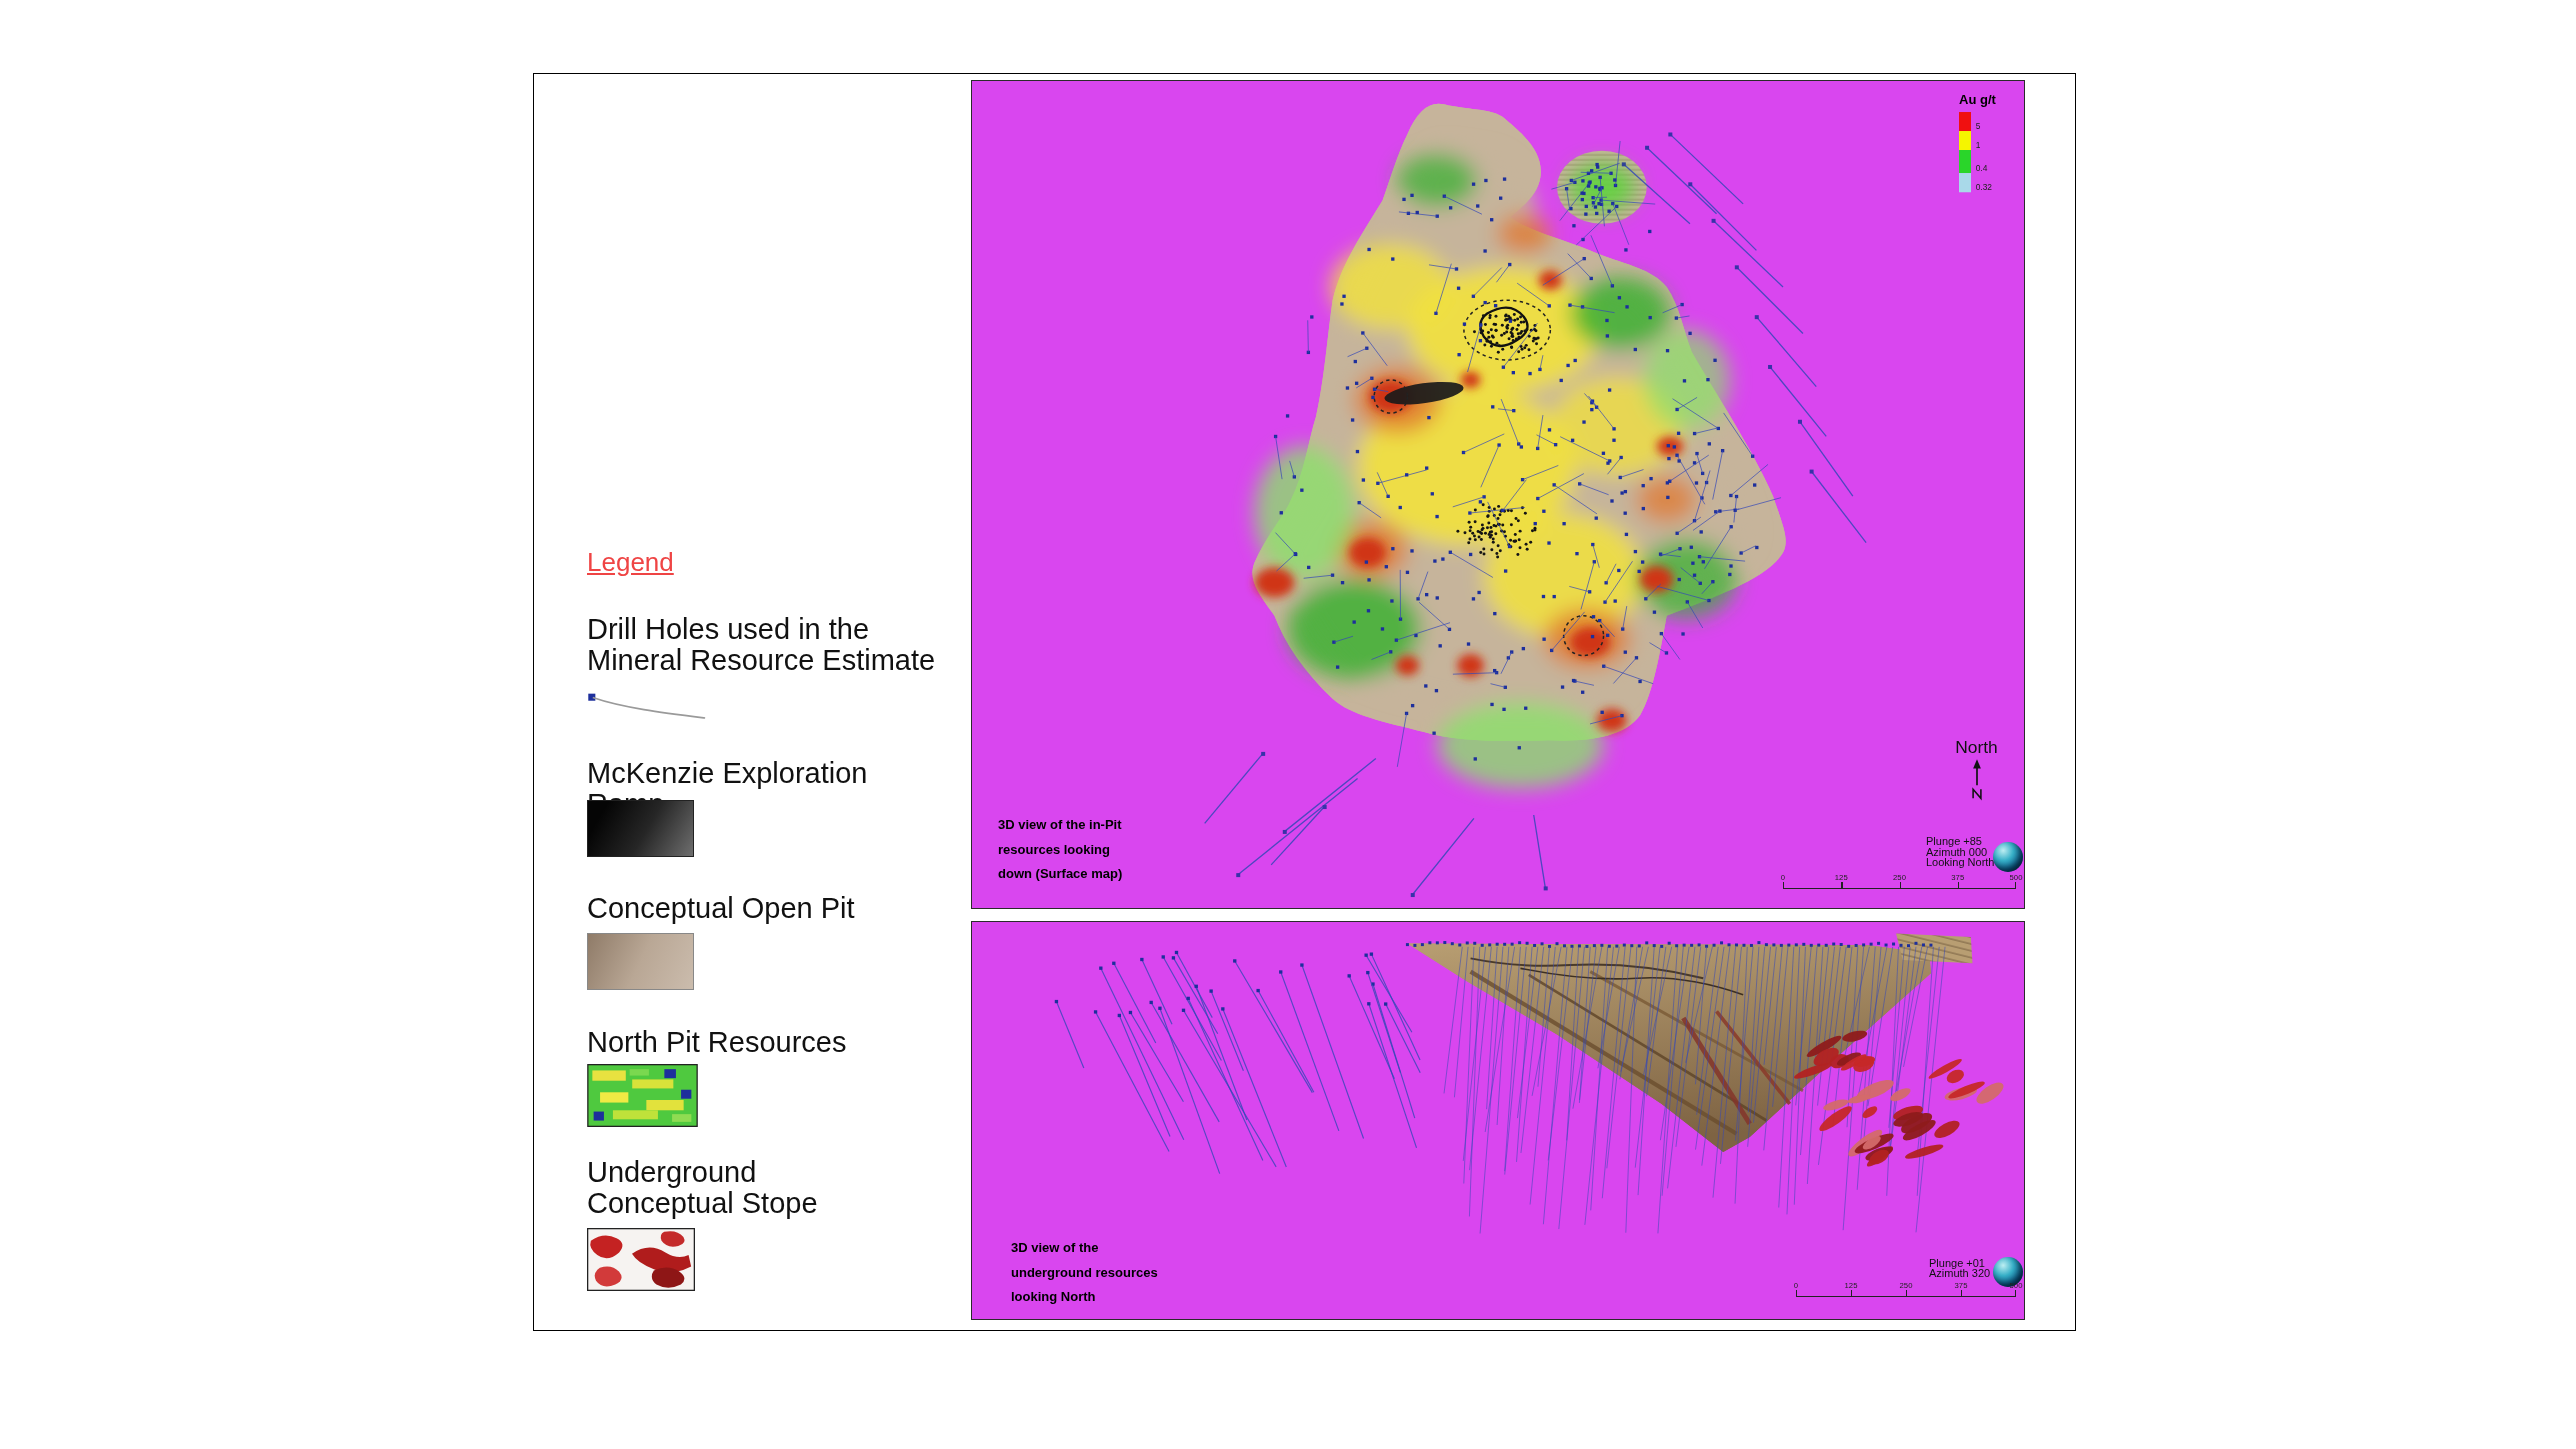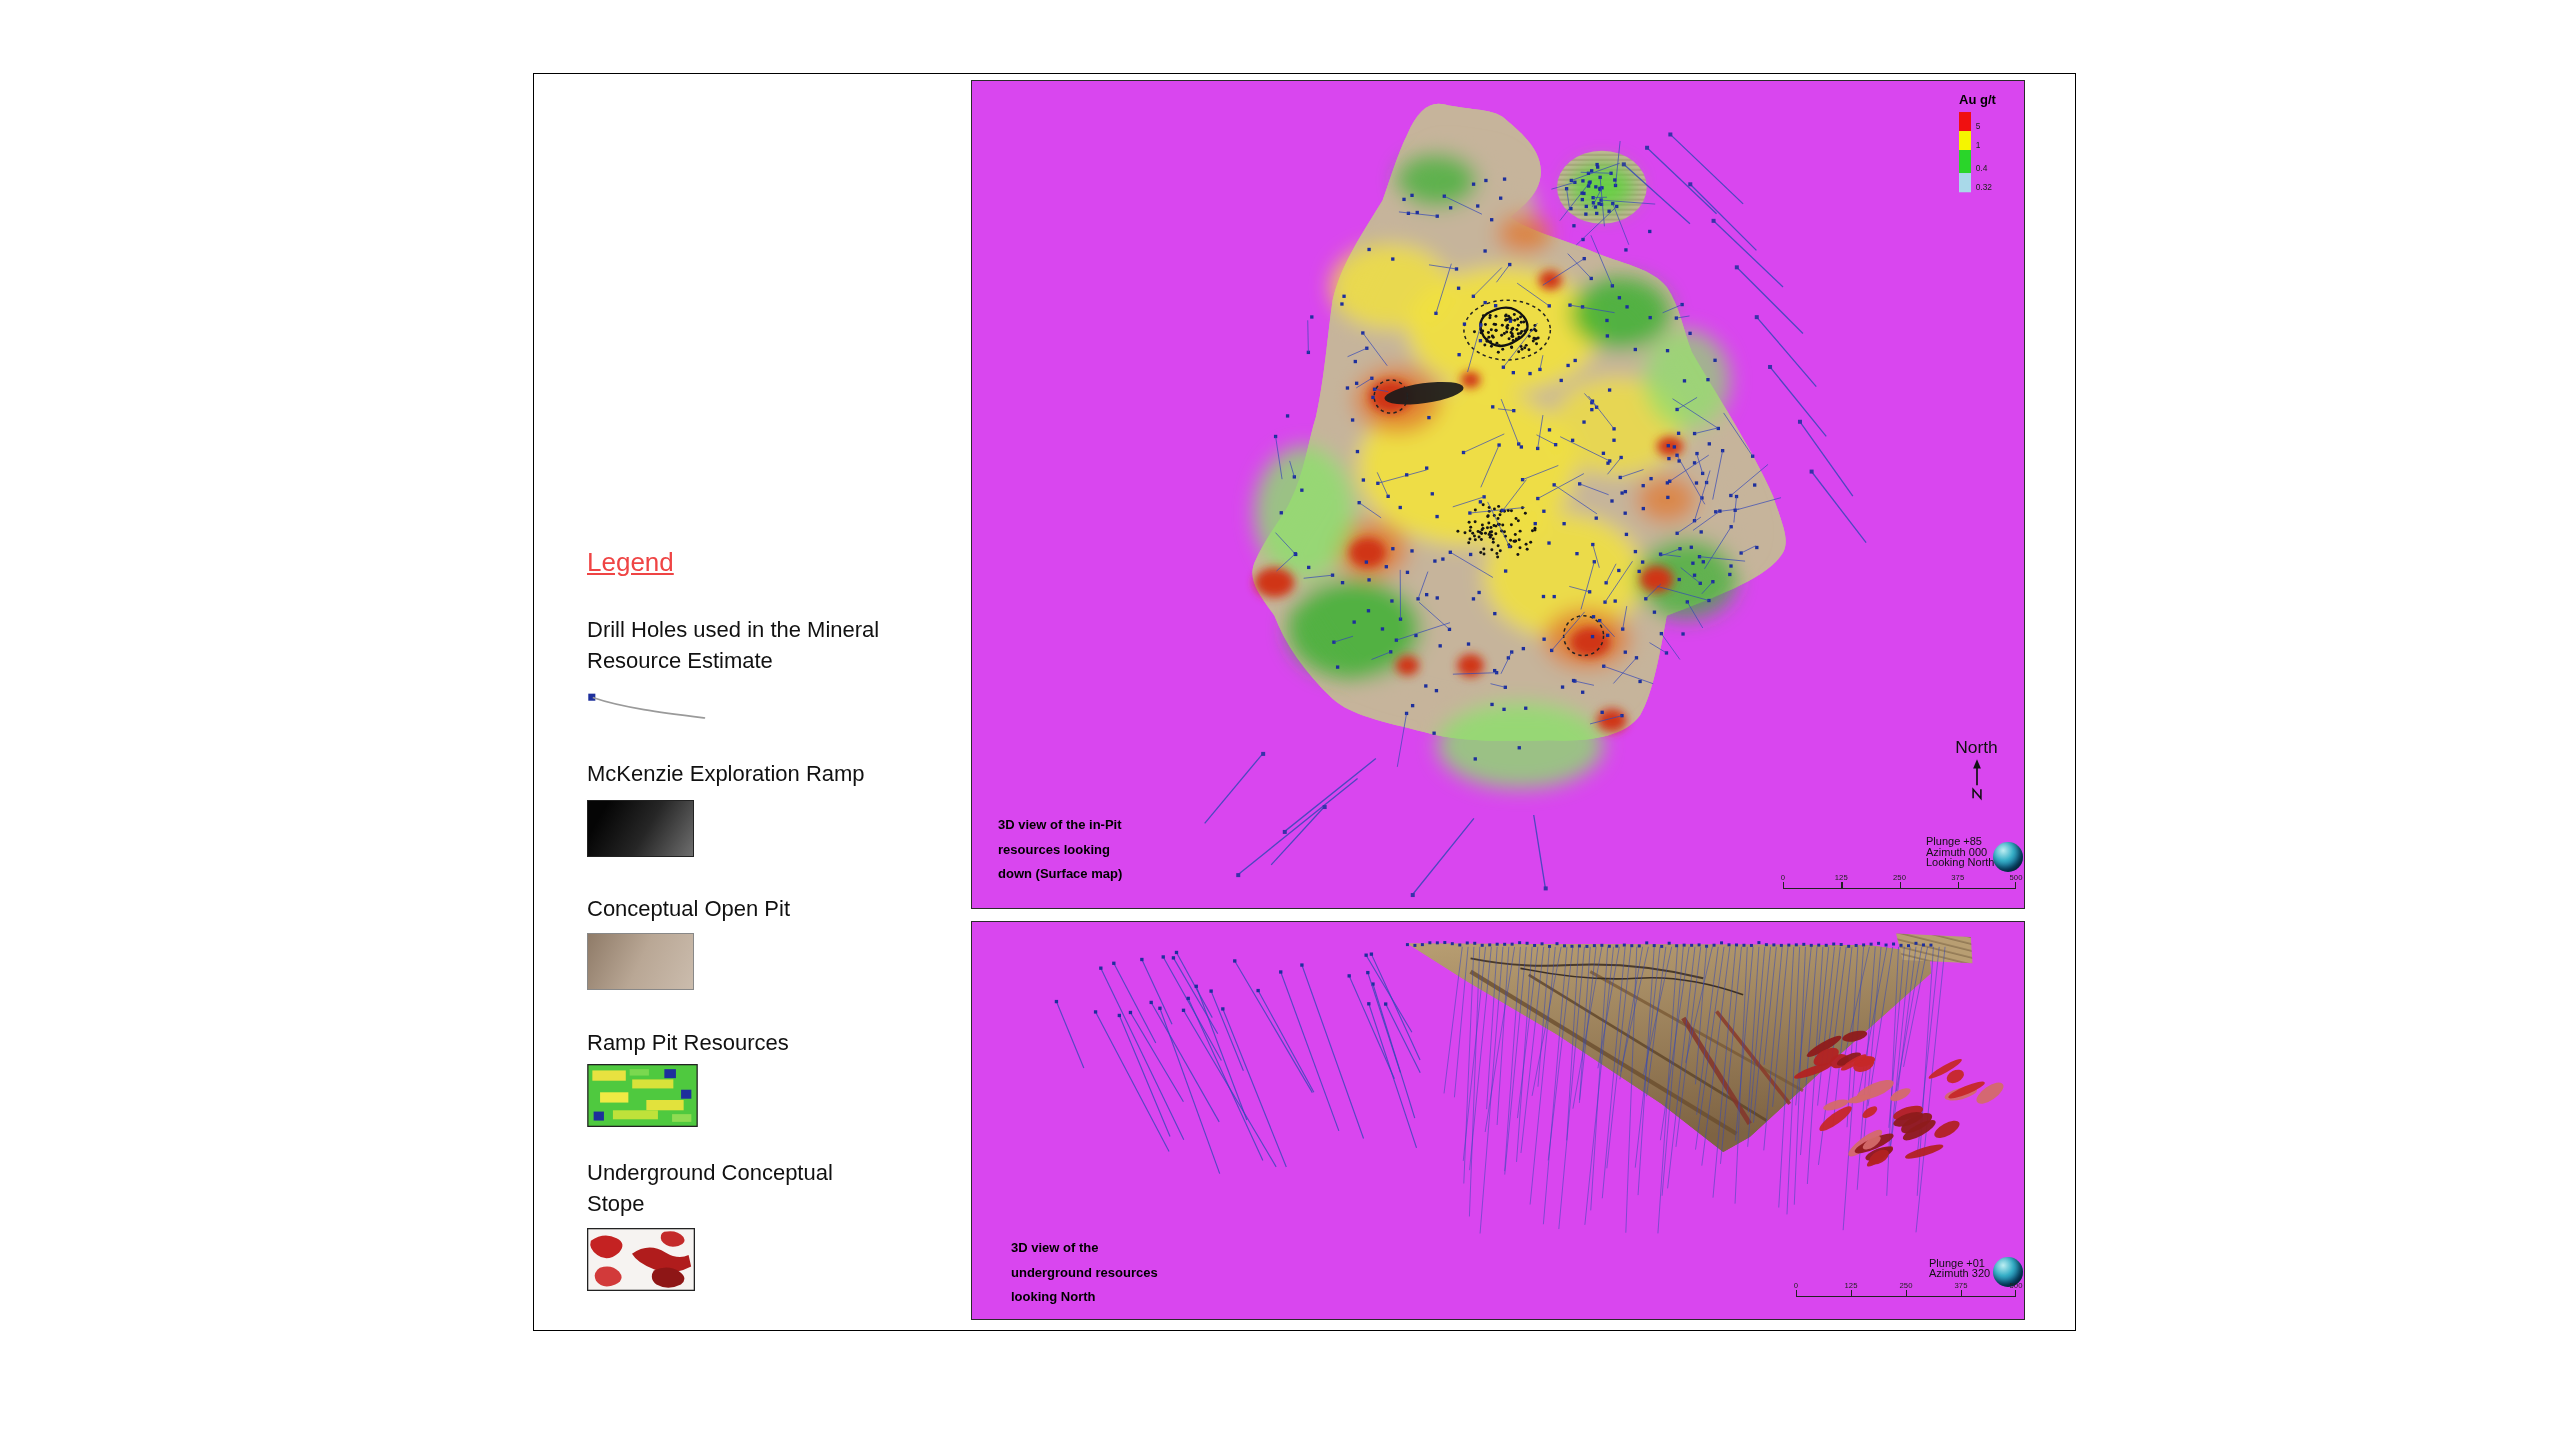"Drill Holes used in the" .legend-label { font-size: 22px -> 29px }
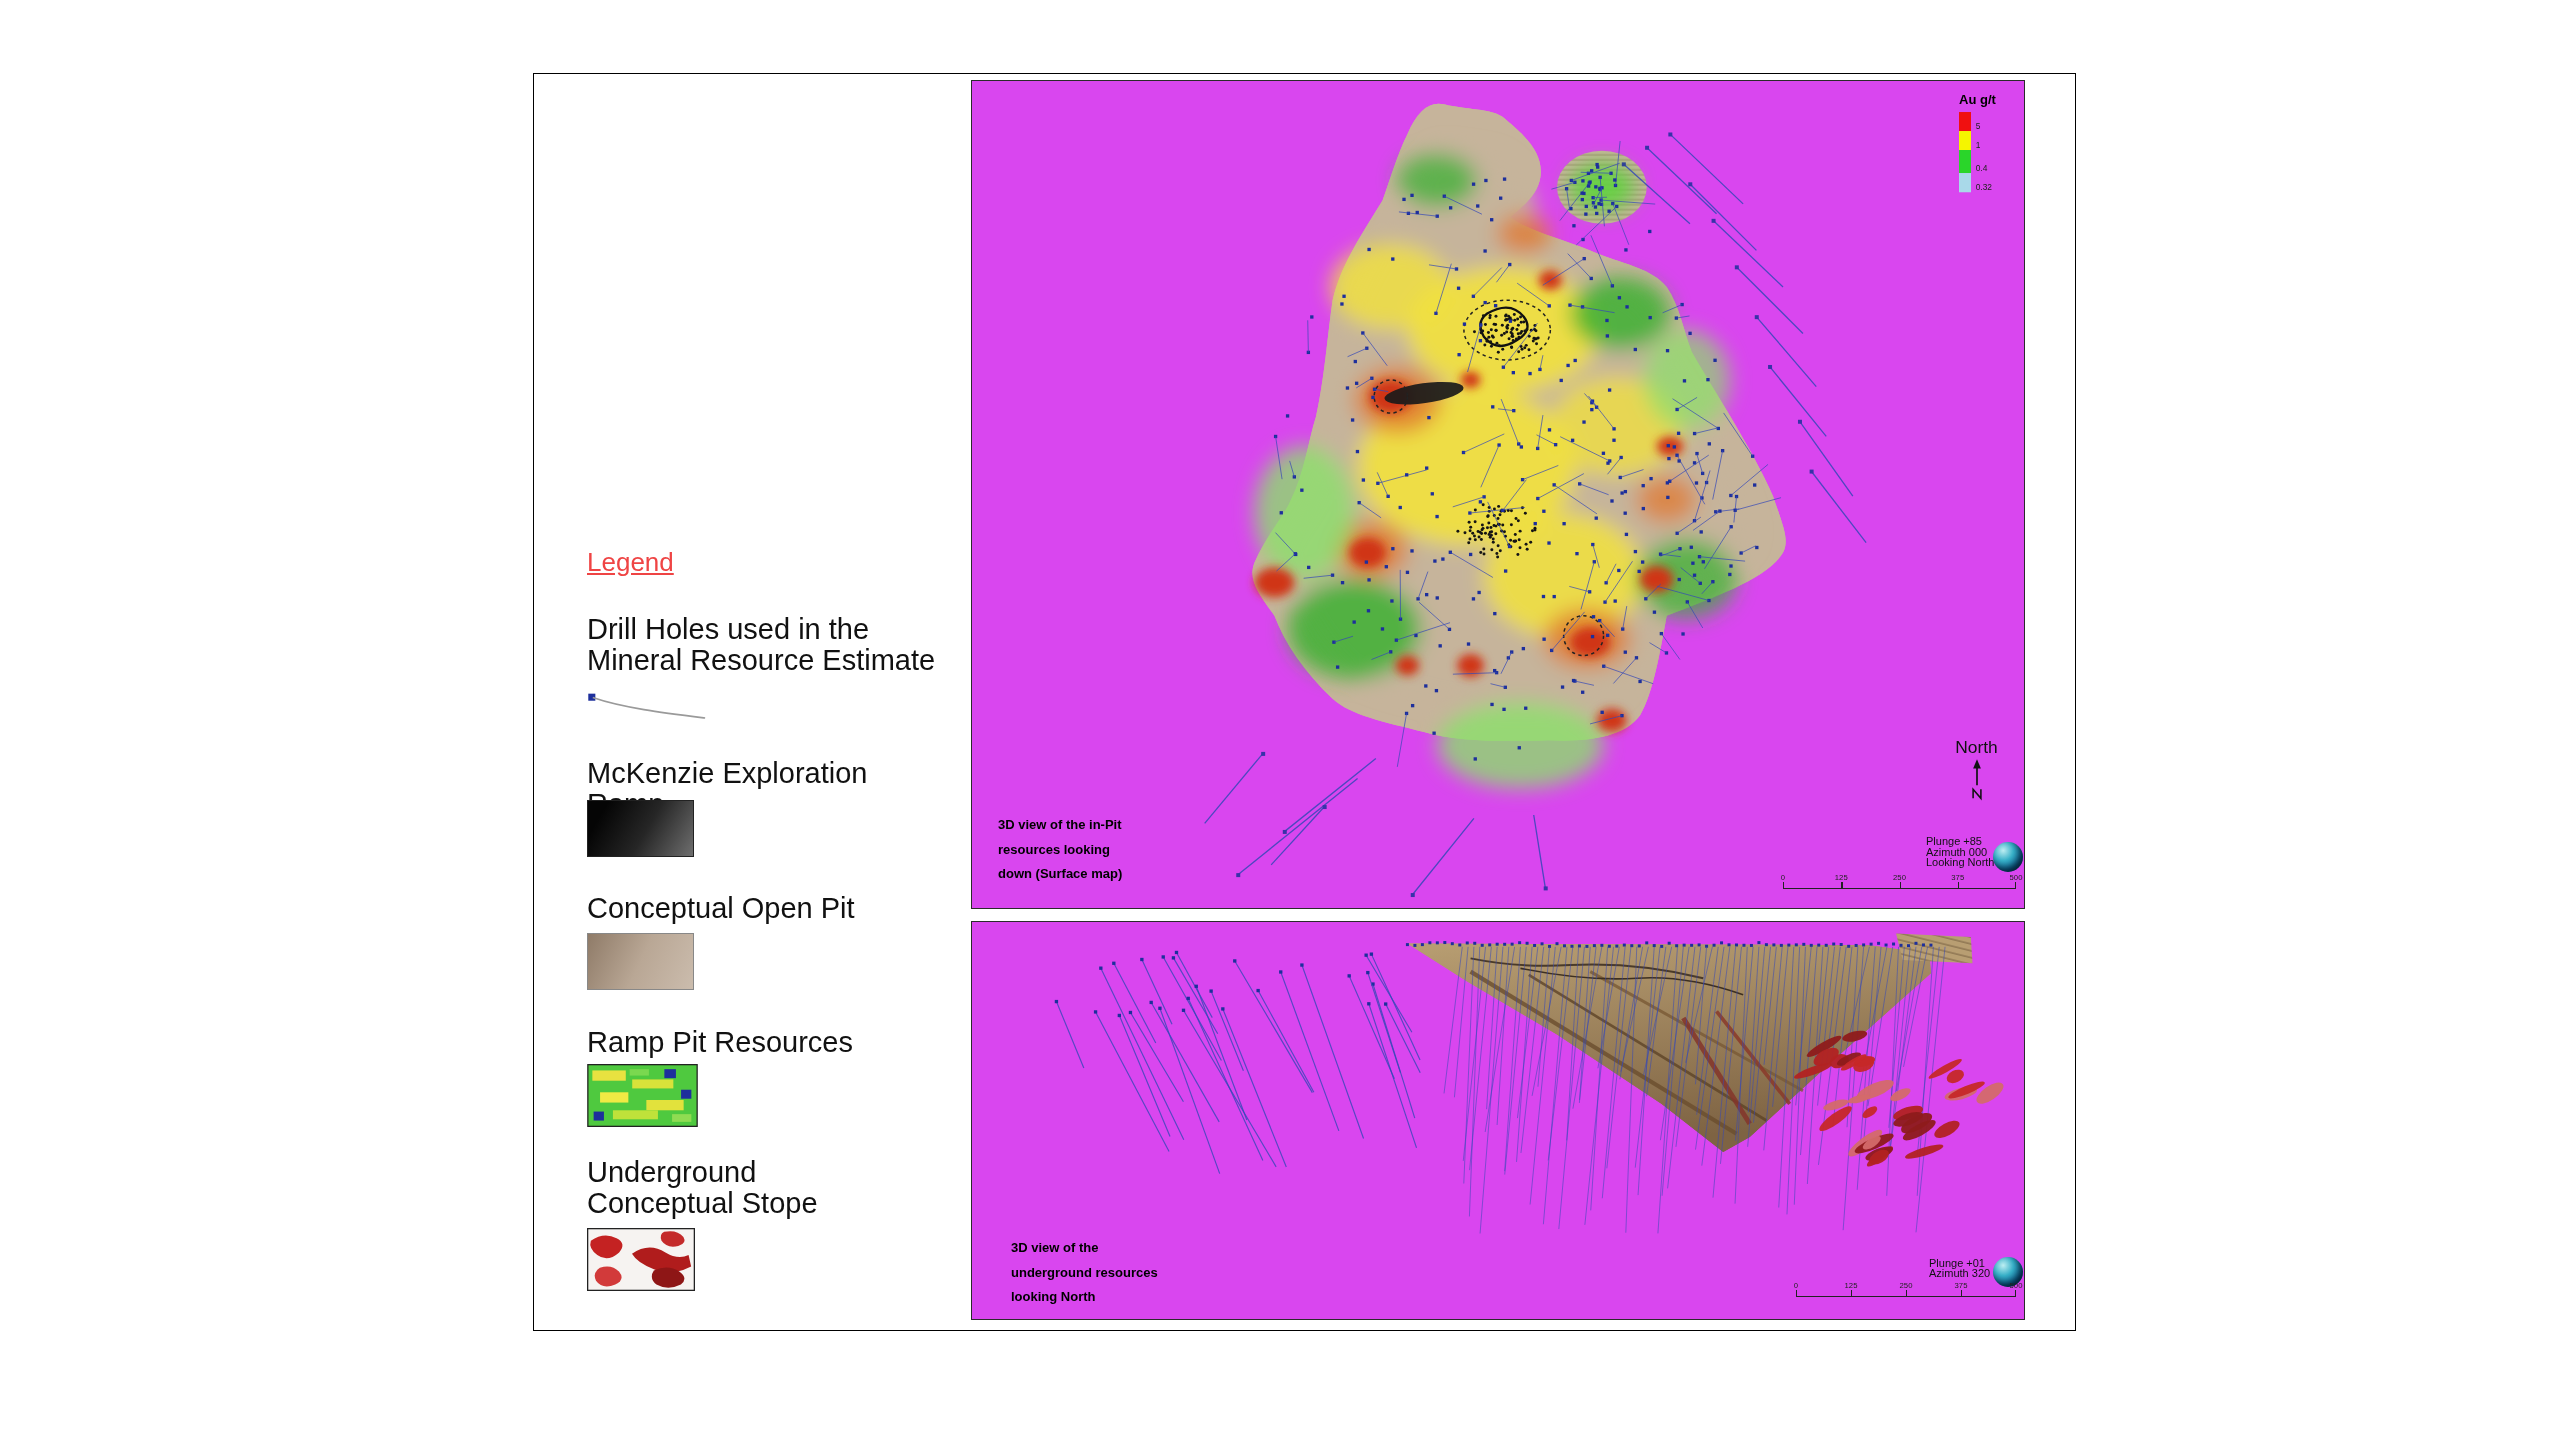"Ramp Pit Resources" div.abs { text: Ramp -> North }
